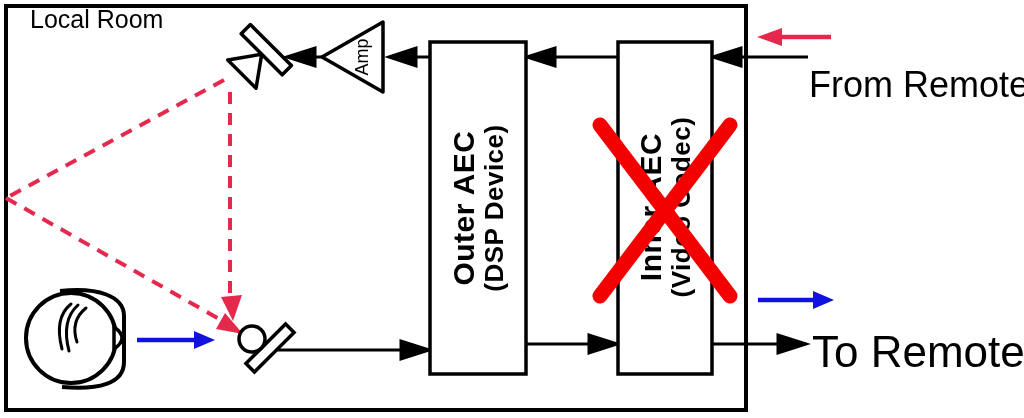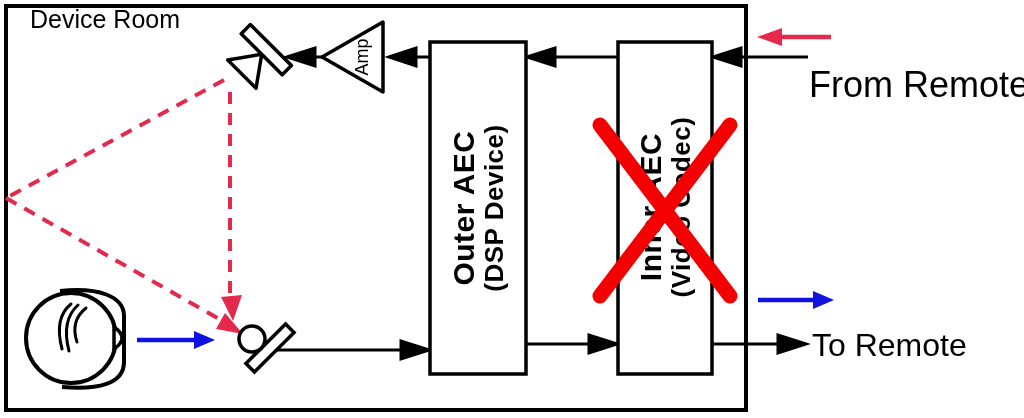"Device Room" div.txt { text: Device -> Local }
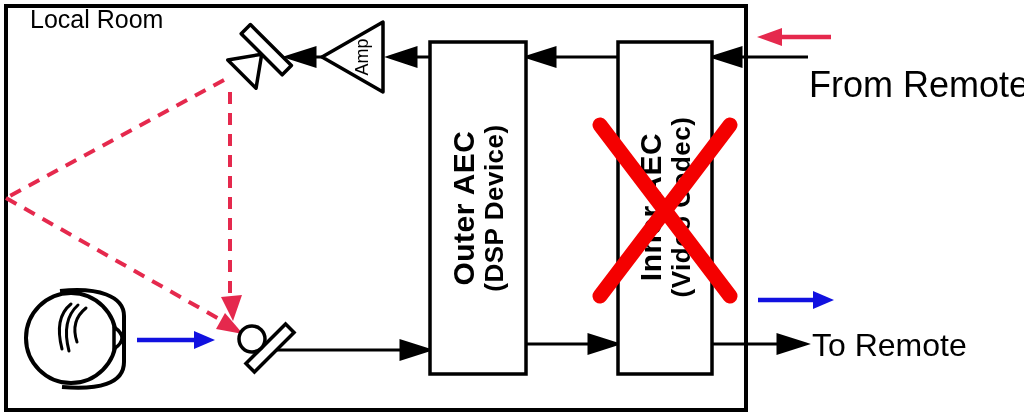"To Remote" #to-remote-label { font-size: 32px -> 44px }
